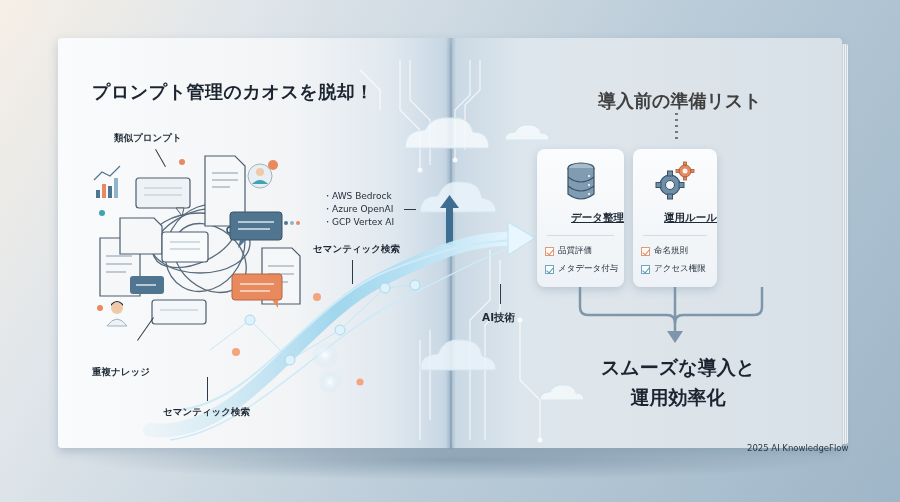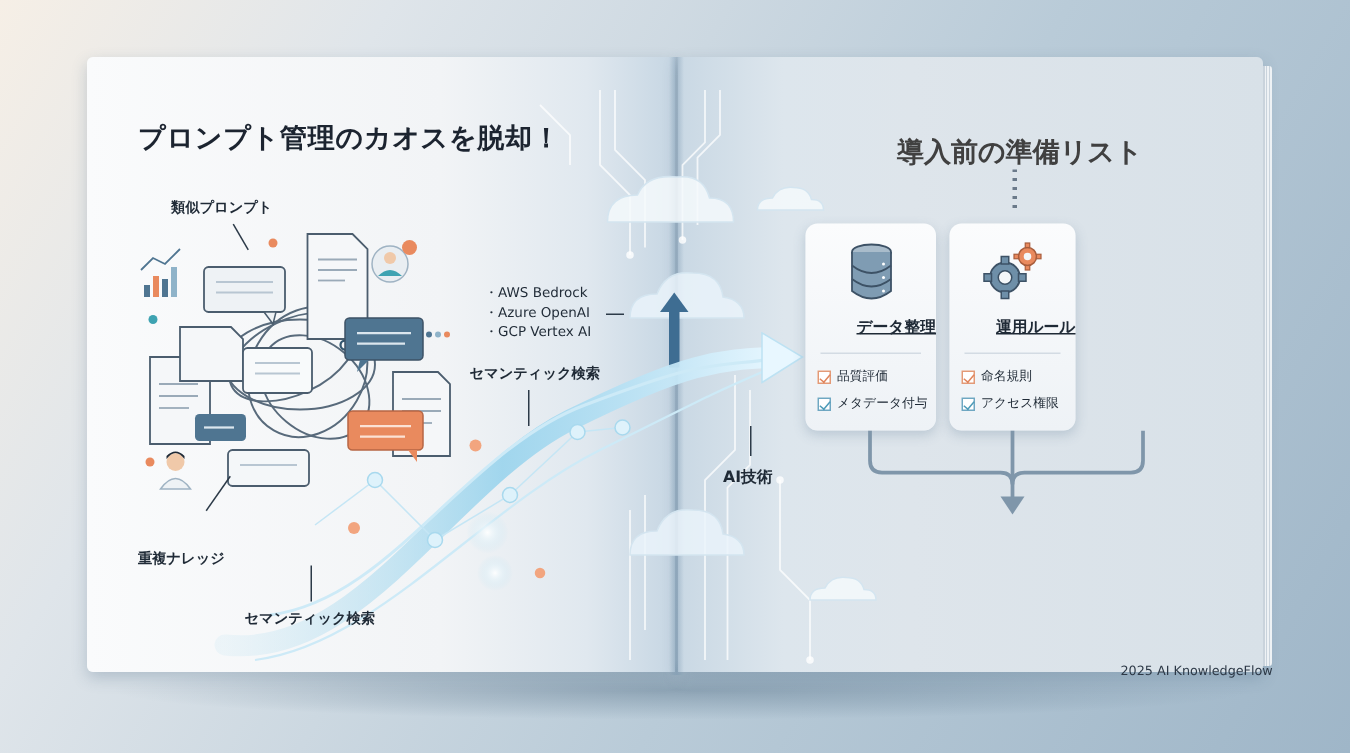"スムーズな導入と" div.result { html: none -> <div> <div>スムーズな導入と</div> <div>運用効率化</div> </div> }
